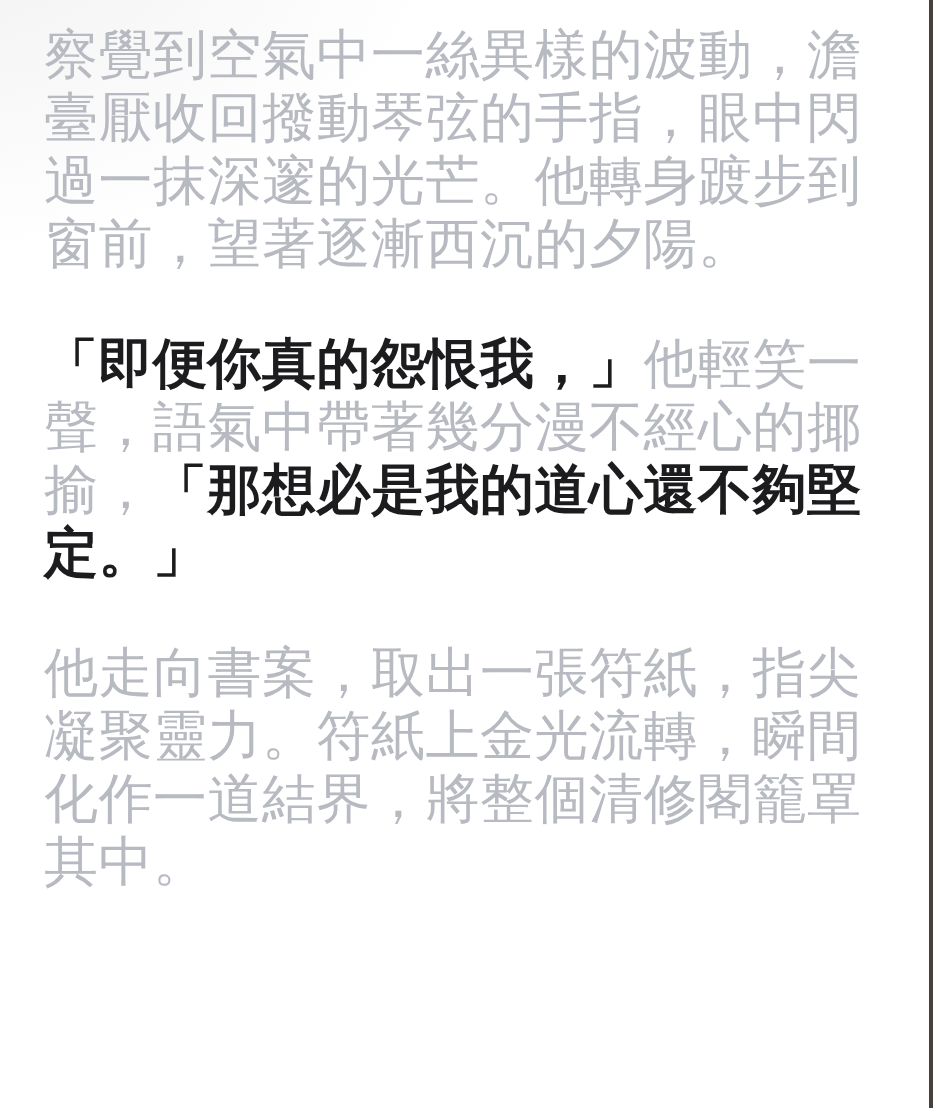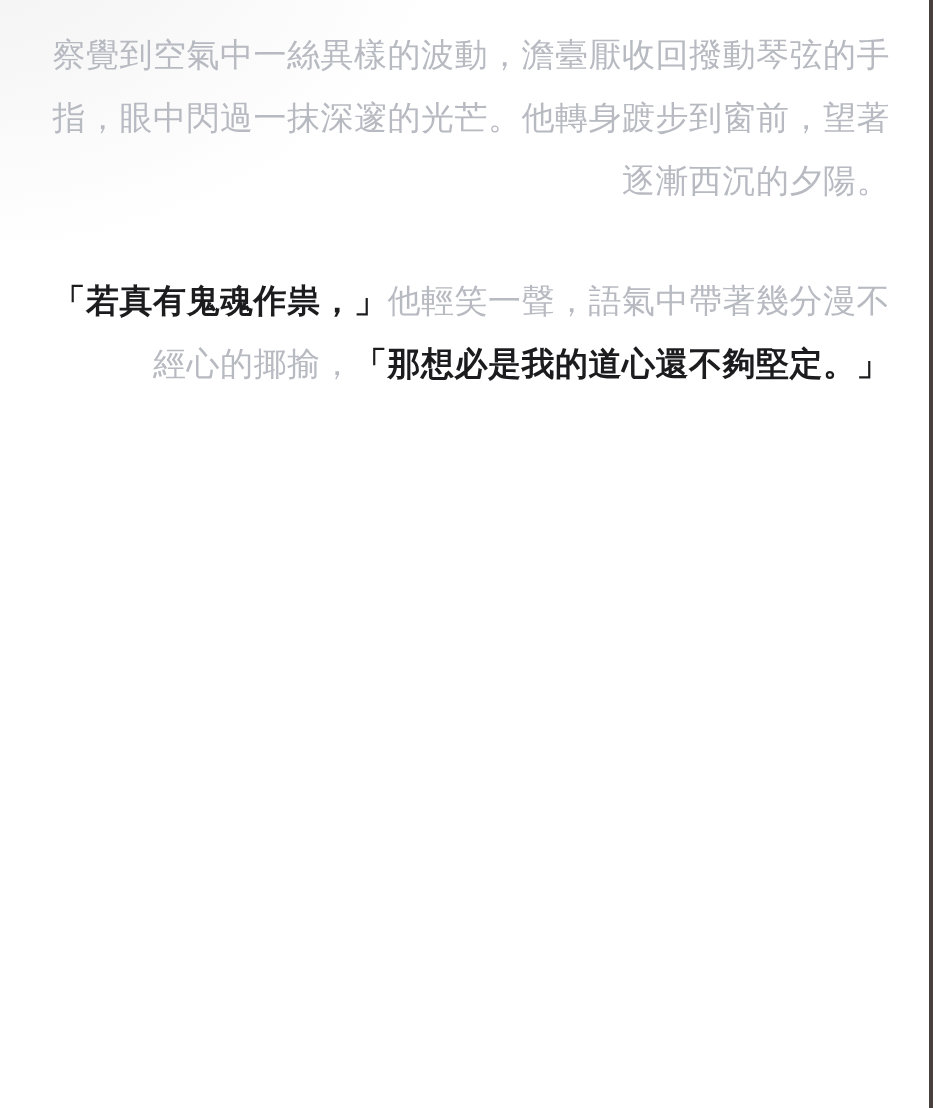"察覺到空氣中一絲異樣的波動，澹臺厭收回撥動琴弦的手指，眼中閃過一抹深邃的光芒。他" .story-content p { font-size: 33px -> 54px; text-align: right -> left }
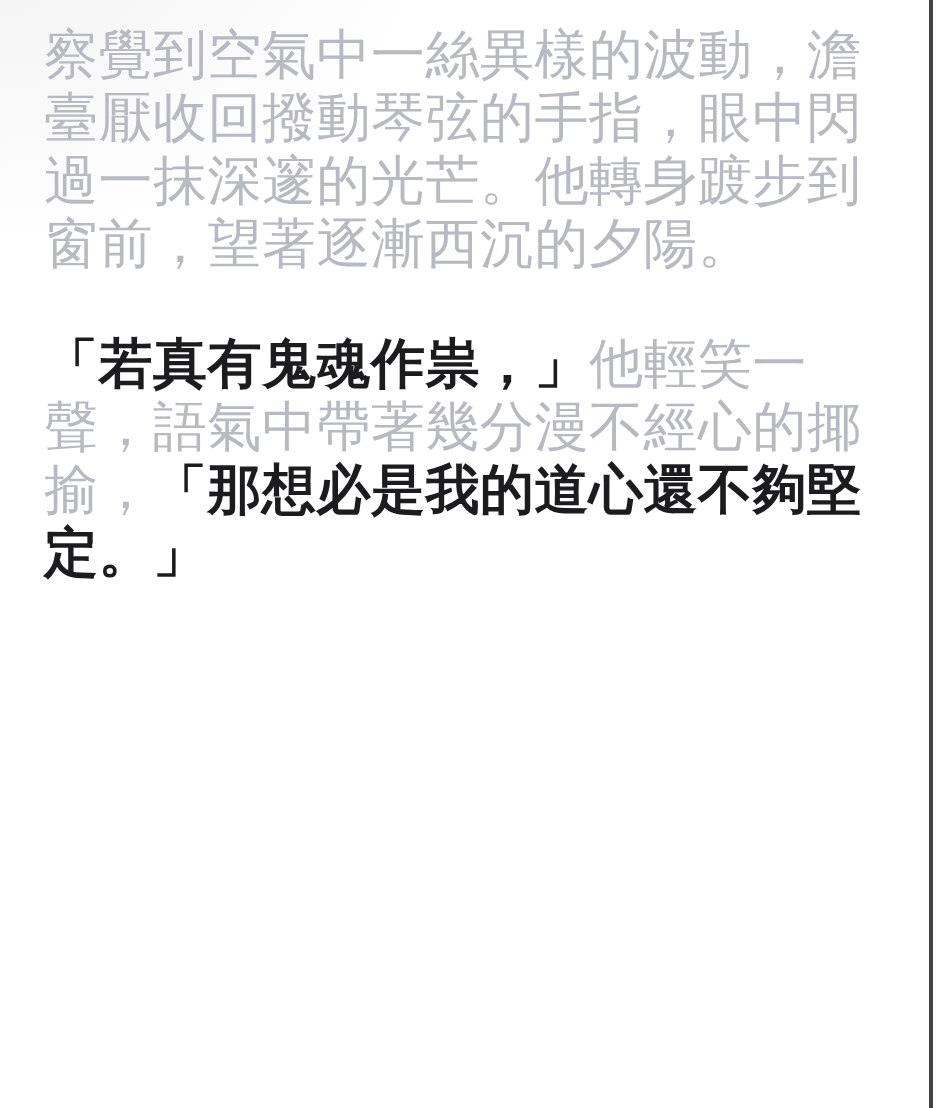"「若真有鬼魂作祟，」" span.seg-dialogue { text: 若真有鬼魂作祟 -> 即便你真的怨恨我 }
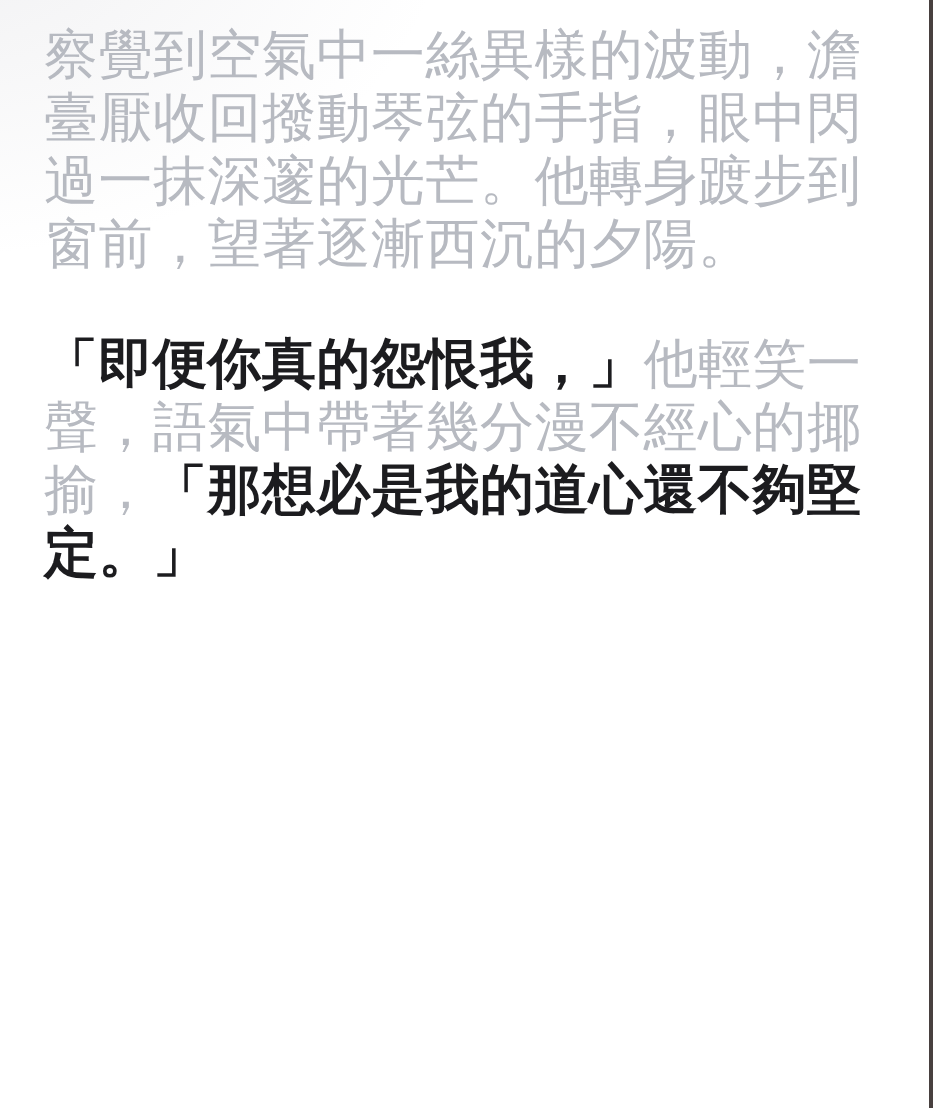"他走向書案，取出一張符紙，指尖凝聚靈力。符紙上金光流轉，瞬間化作一道結界，將整個" p { html: none -> <p><span>他走向書案，取出一張符紙，指尖凝聚靈力。符紙上金光流轉，瞬間化作一道結界，將整個清修閣籠罩其中。</span></p> }
